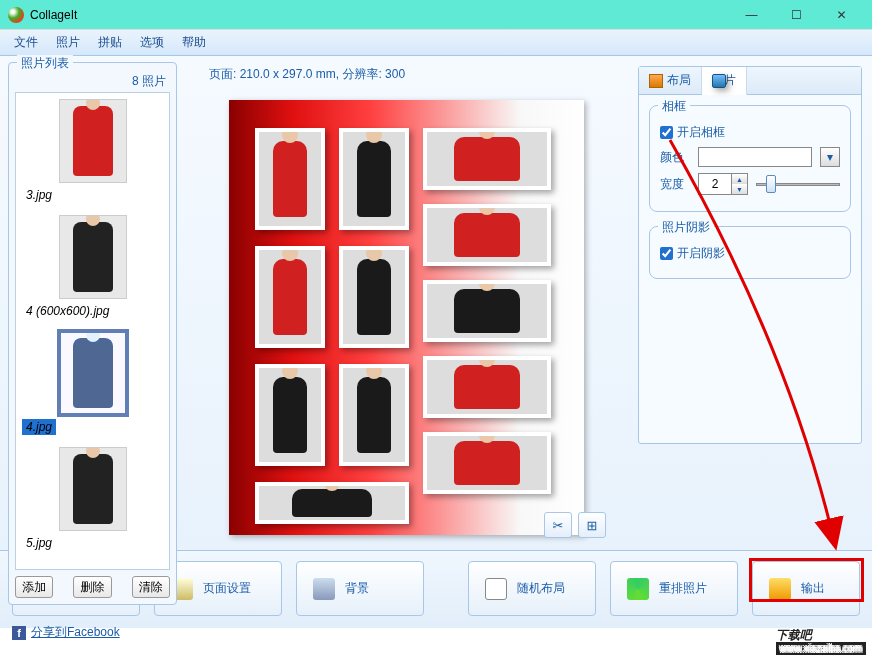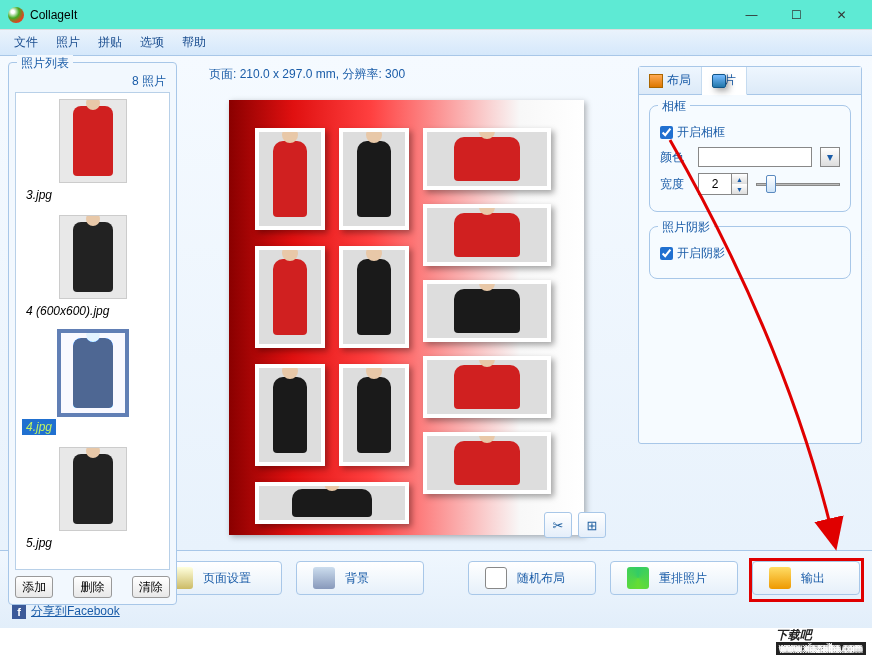"4.jpg" .thumbitem.selected .fname { color: #bef264 -> #000000 }
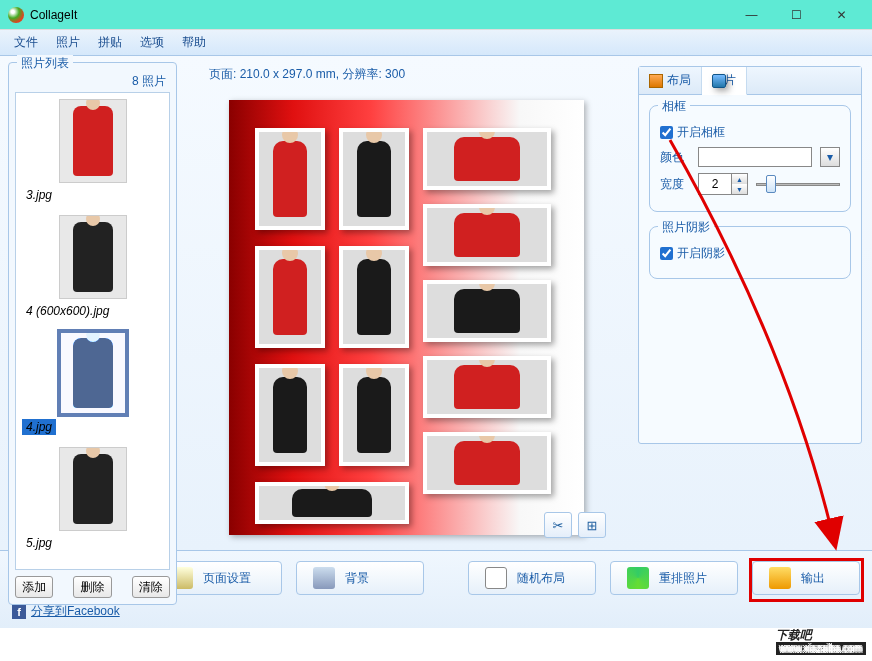"页面设置" .bigbtn { height: 34px -> 55px }
